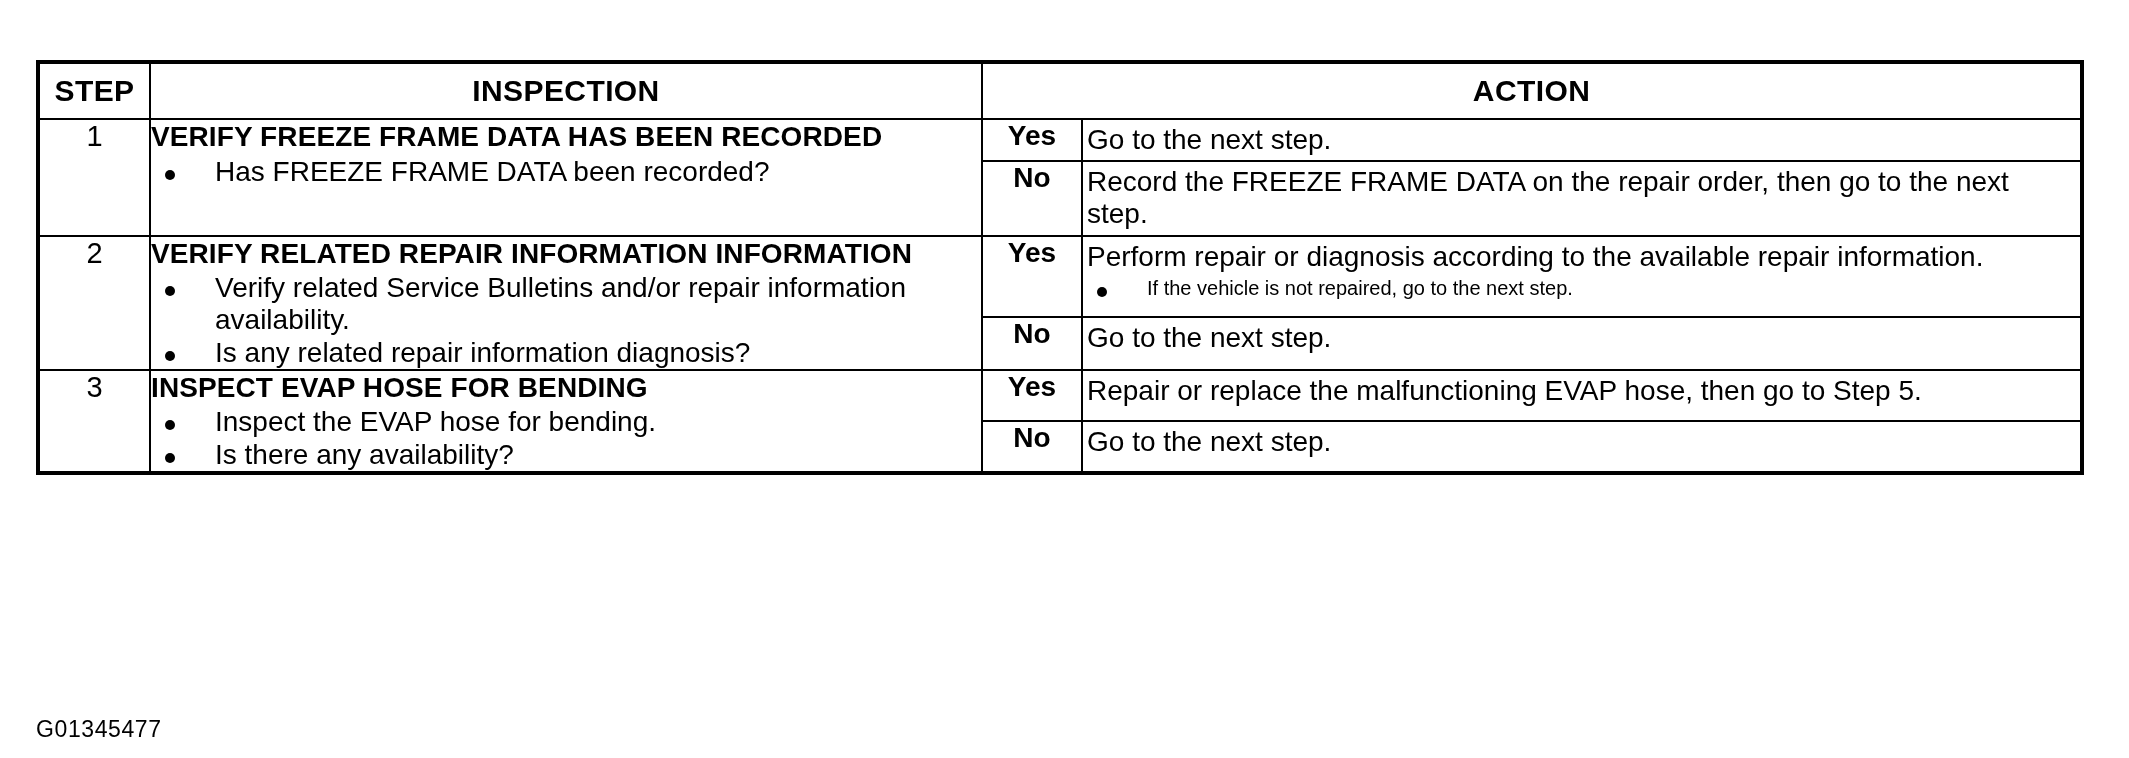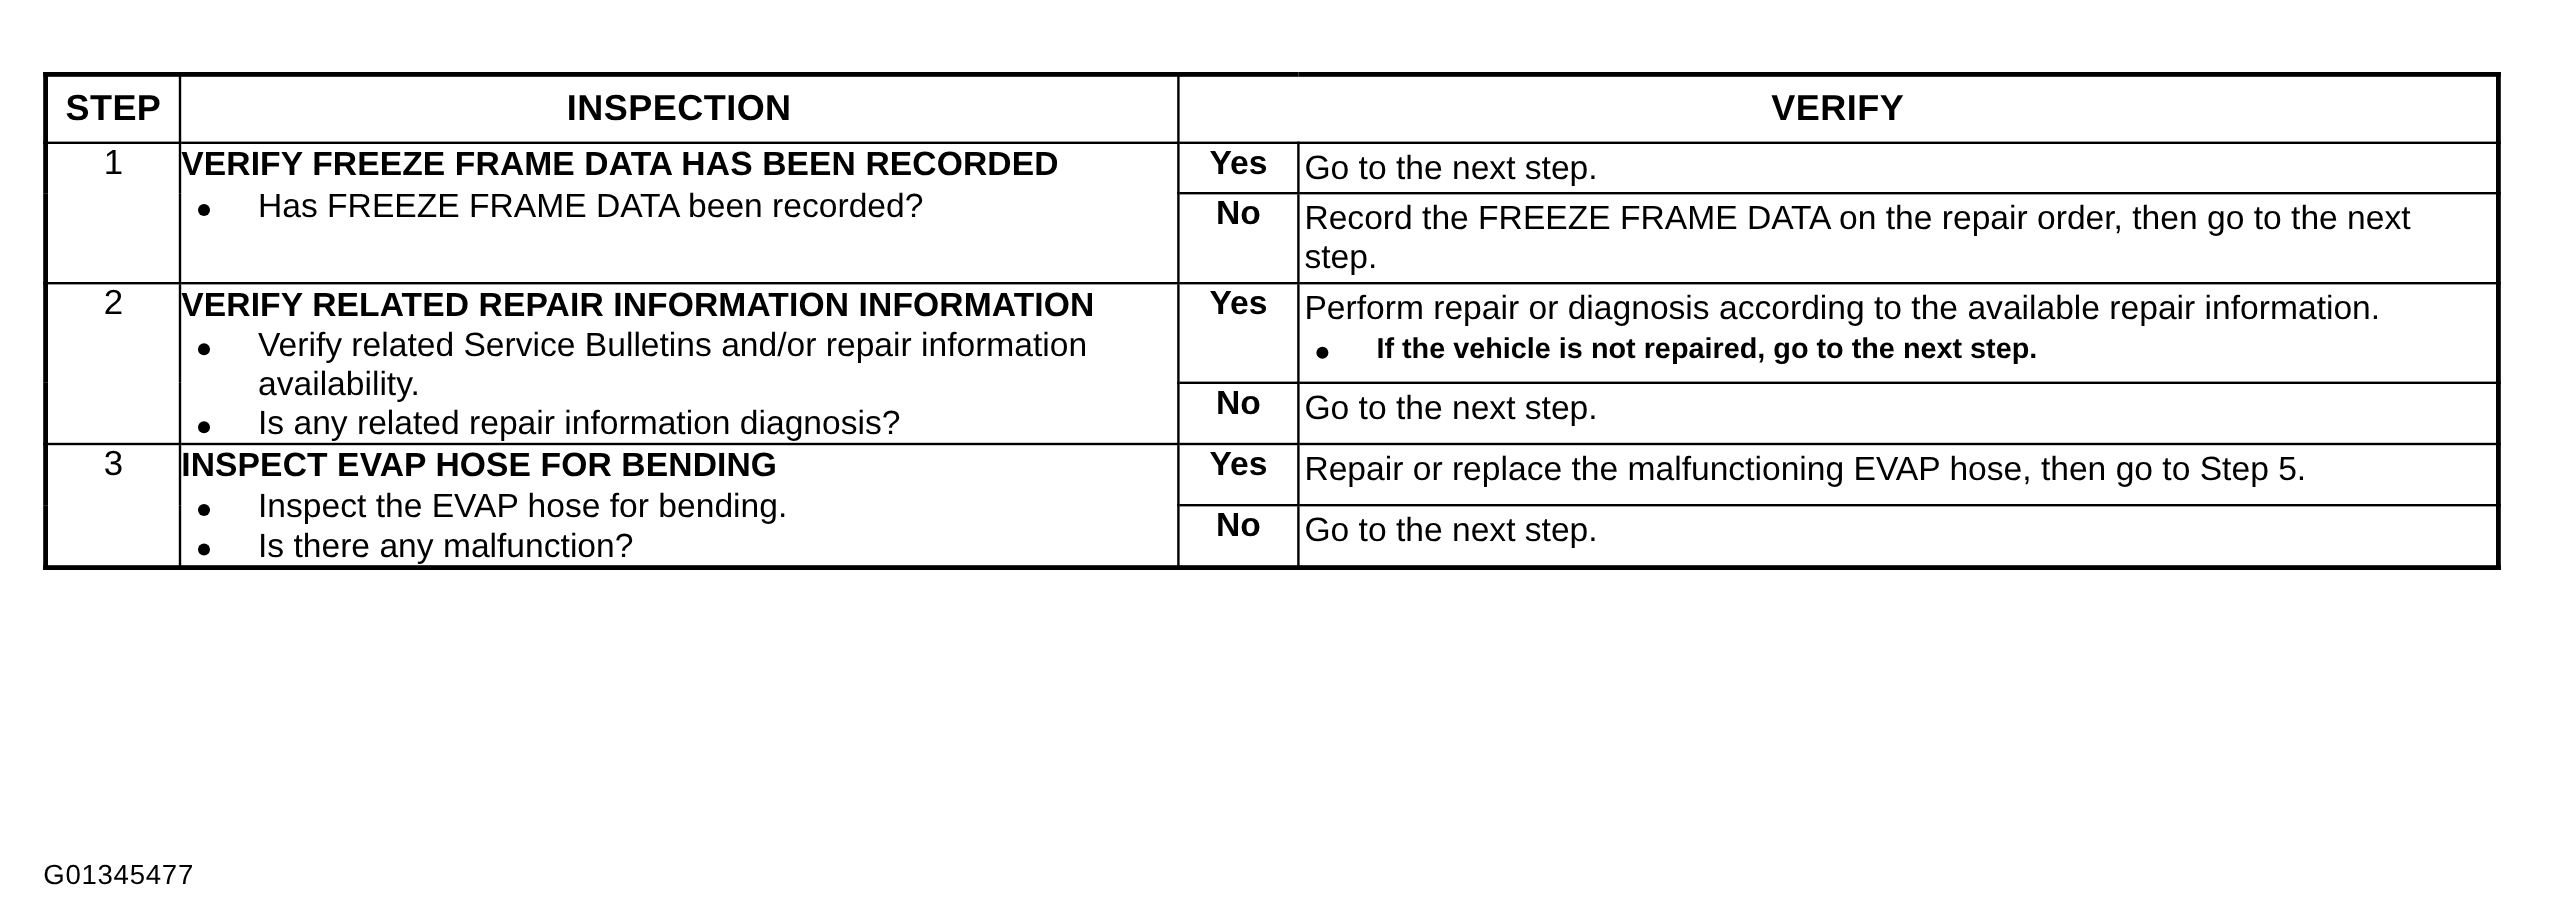"VERIFY" th.hdr { text: VERIFY -> ACTION }
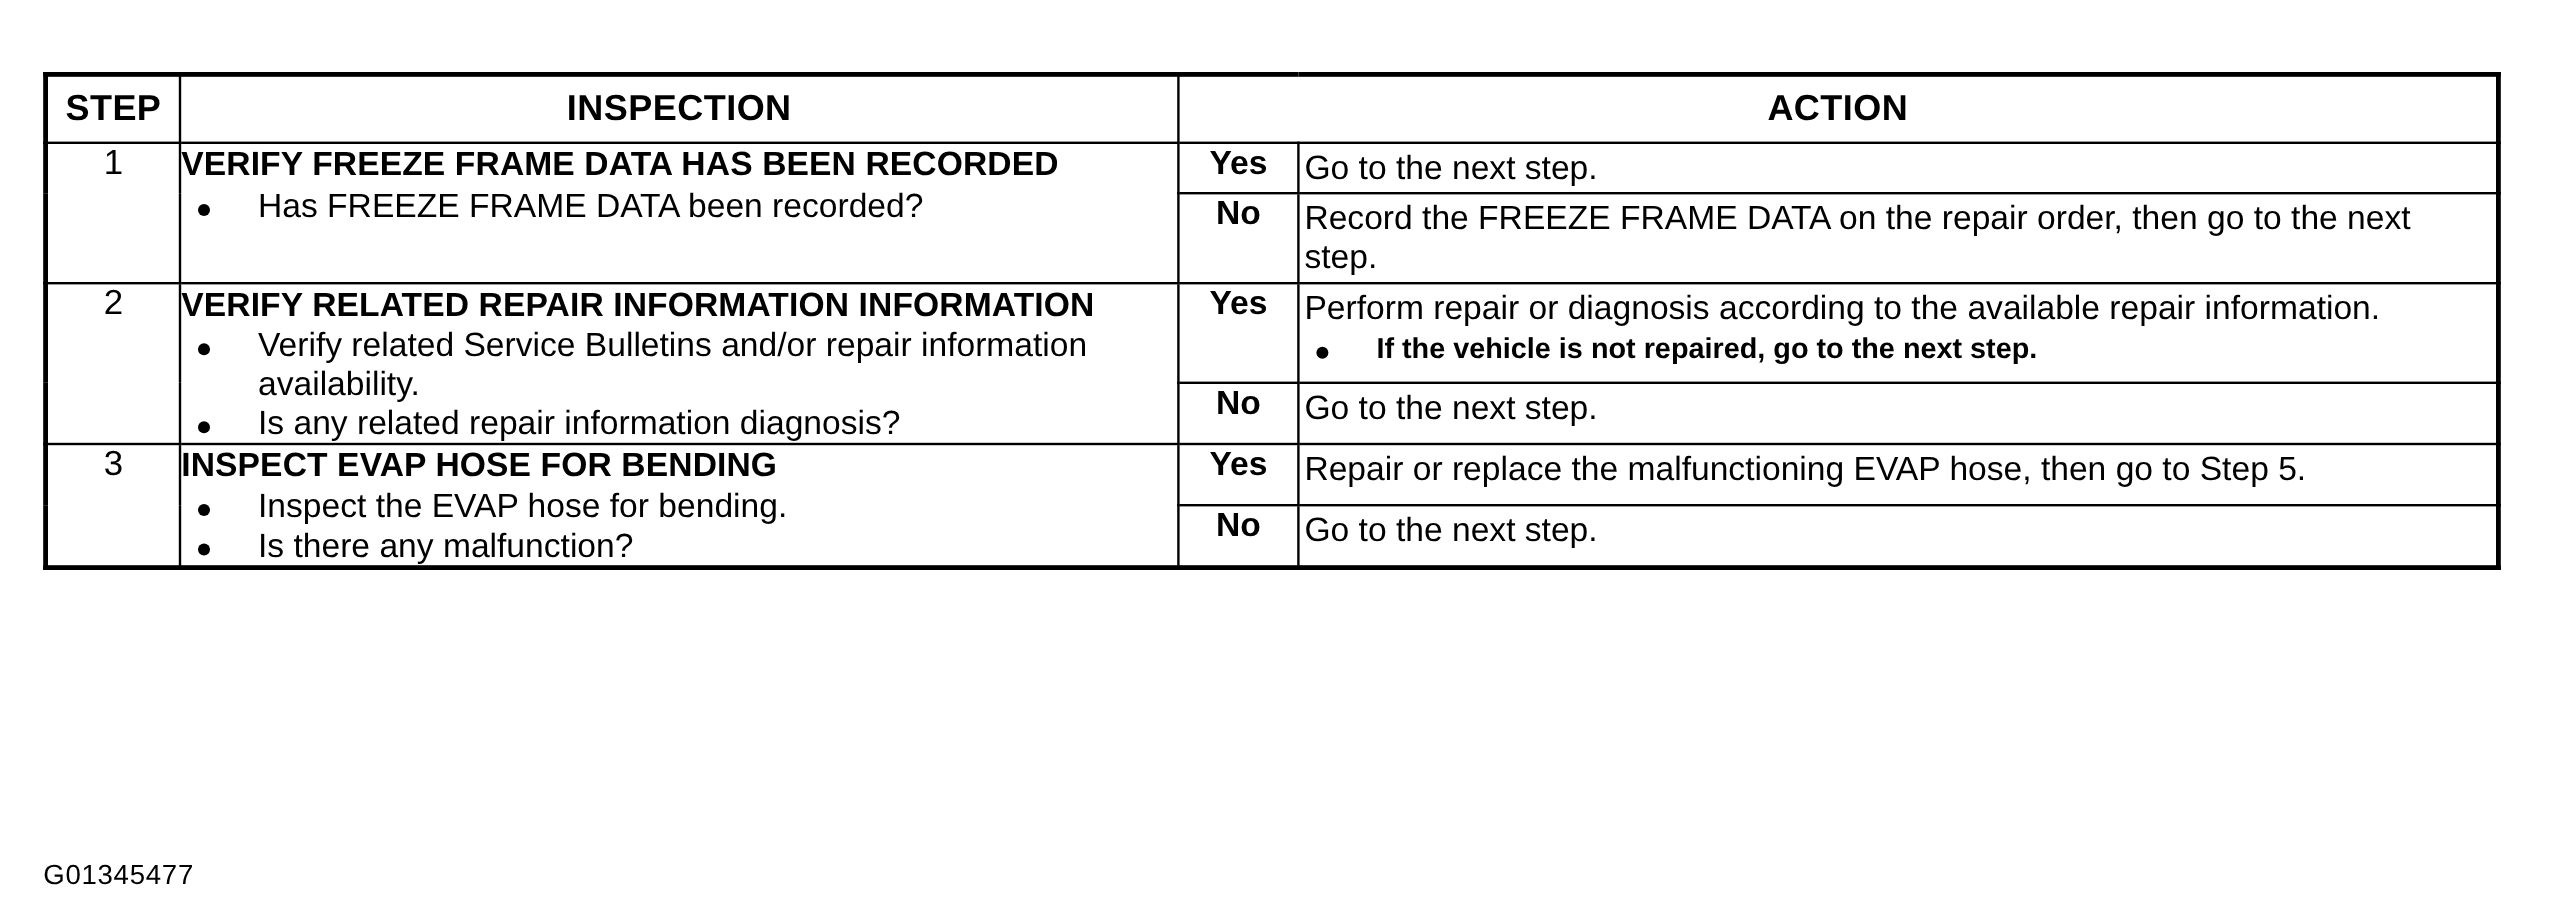"If the vehicle is not" .act-cell .bullets li { font-size: 24px -> 20px; font-weight: bold -> none }
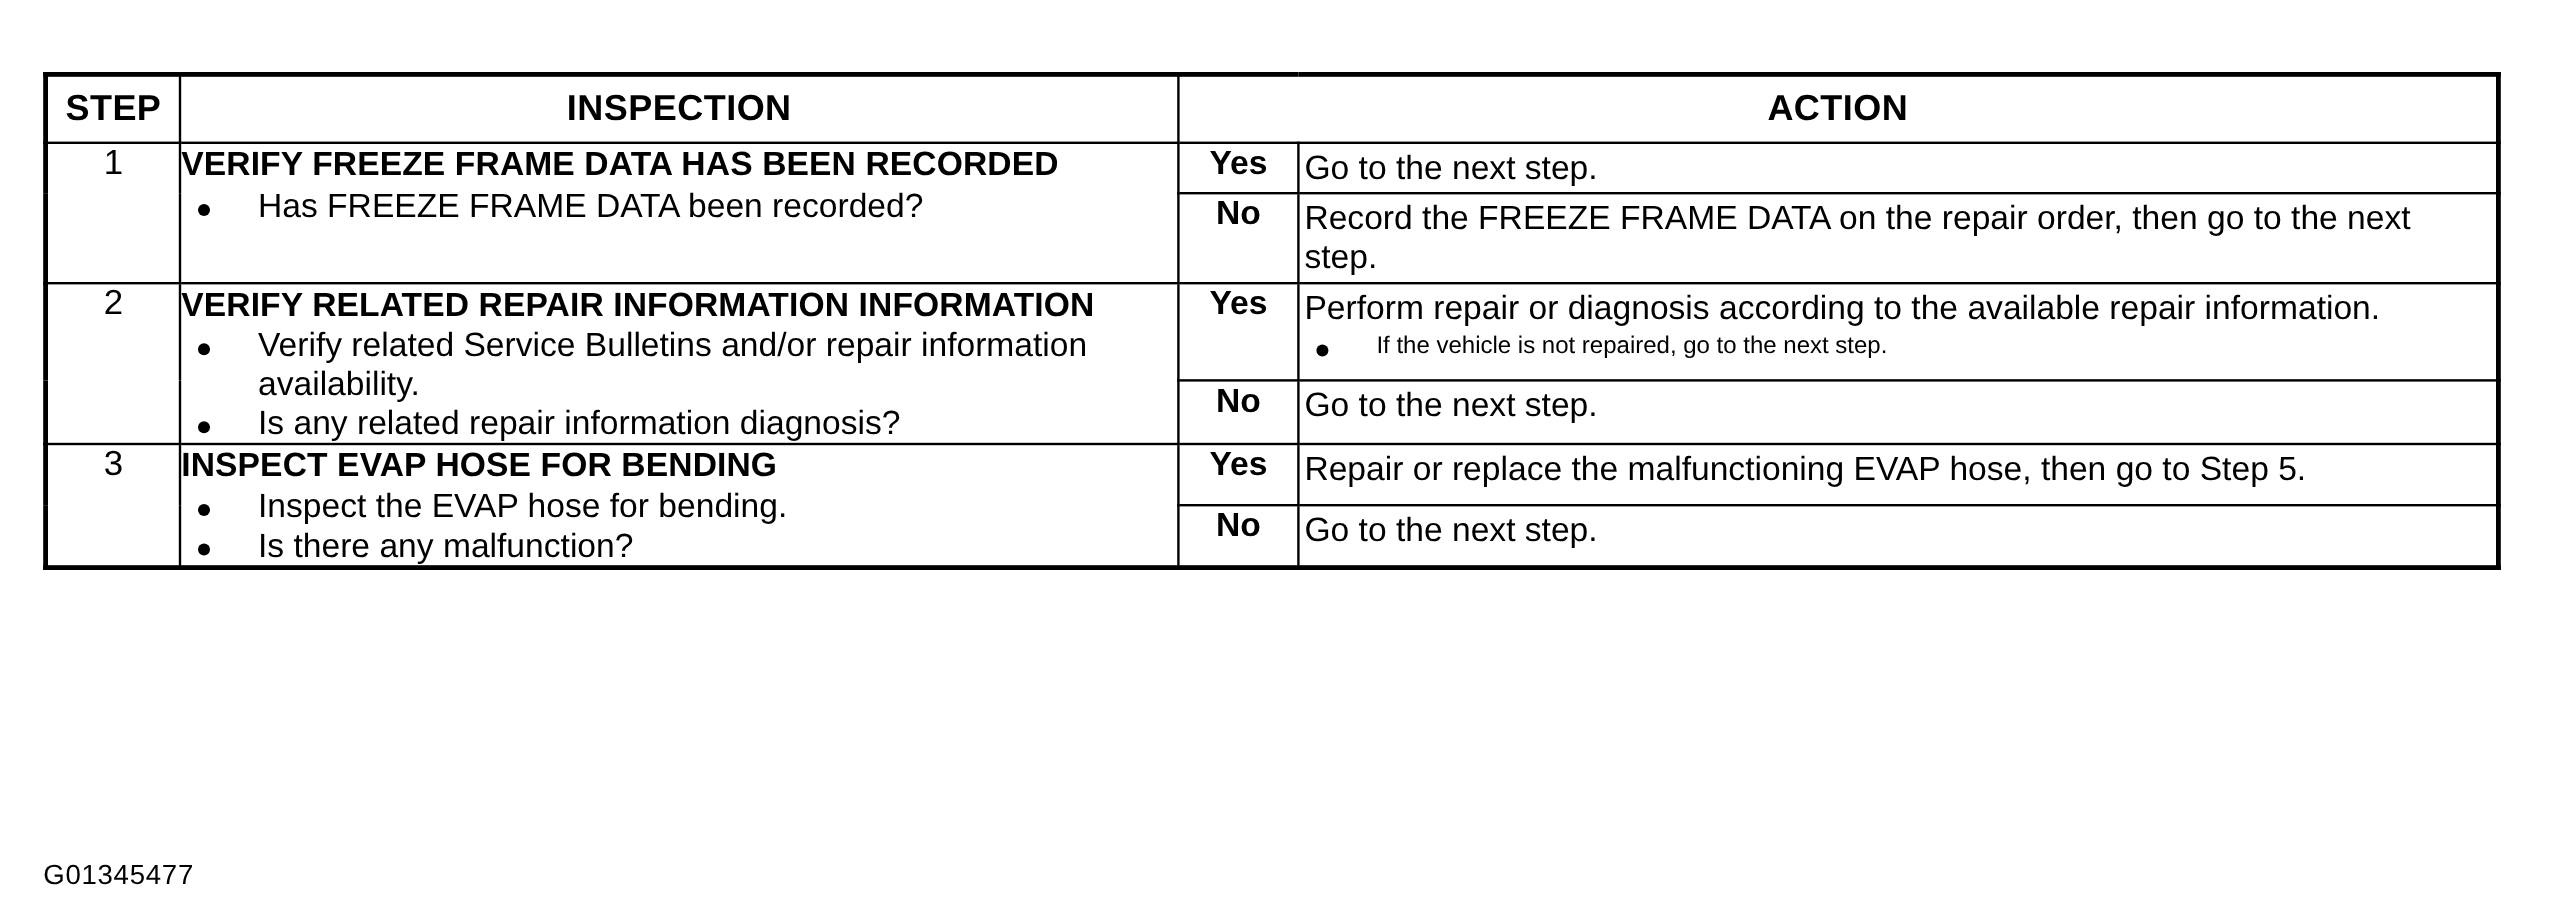"Is there any malfunction?" span { text: malfunction -> availability }
